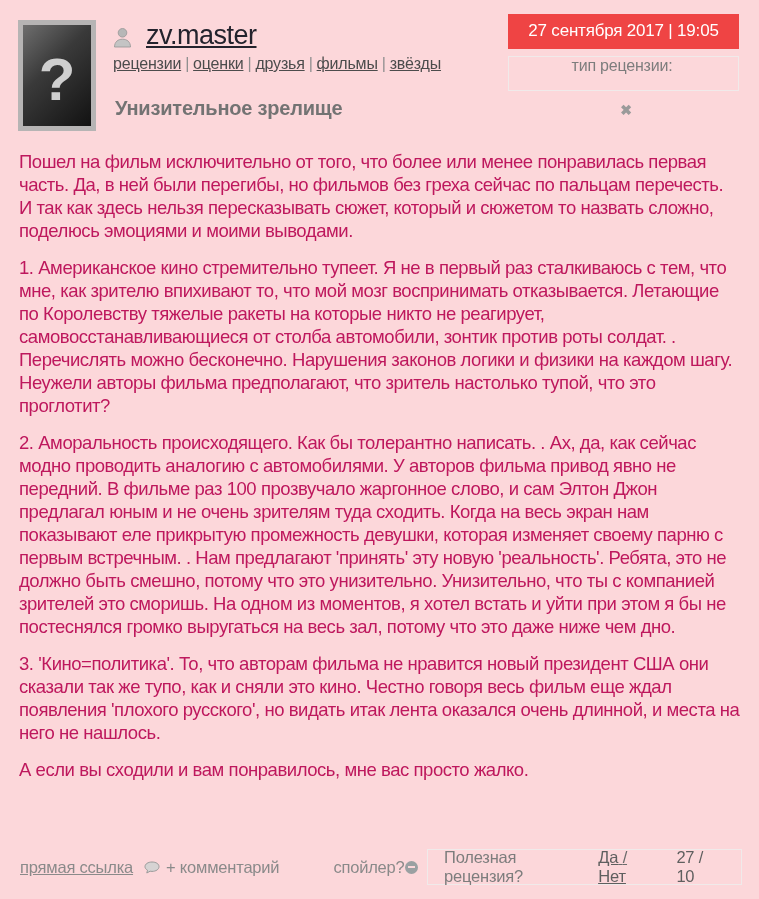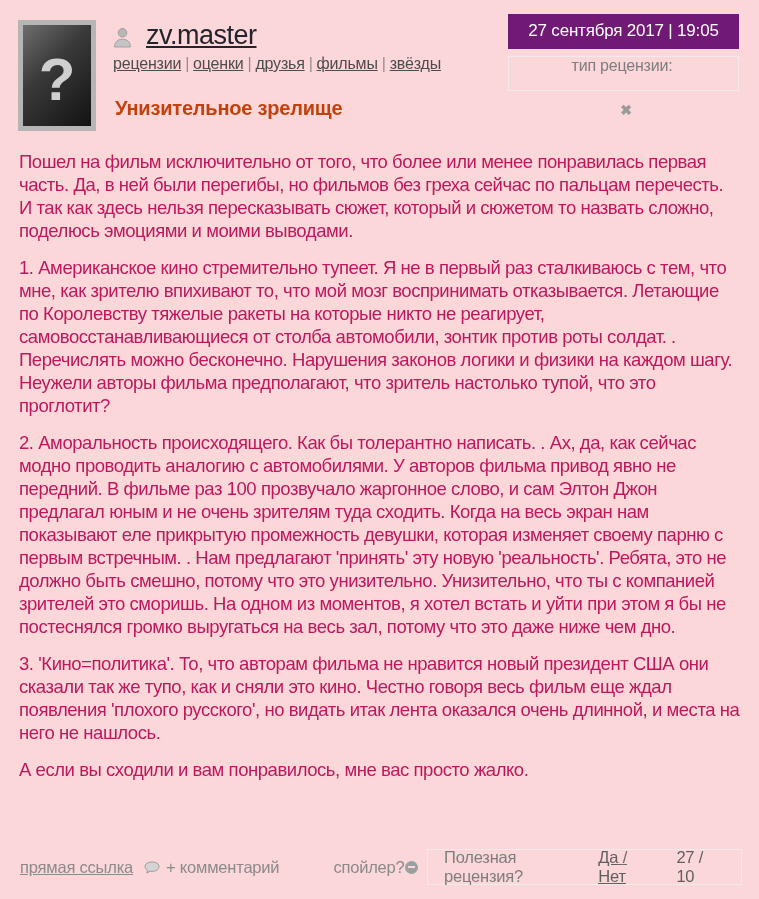"27 сентября 2017 | 19:05" .date-bar { background: #701a75 -> #ef4444 }
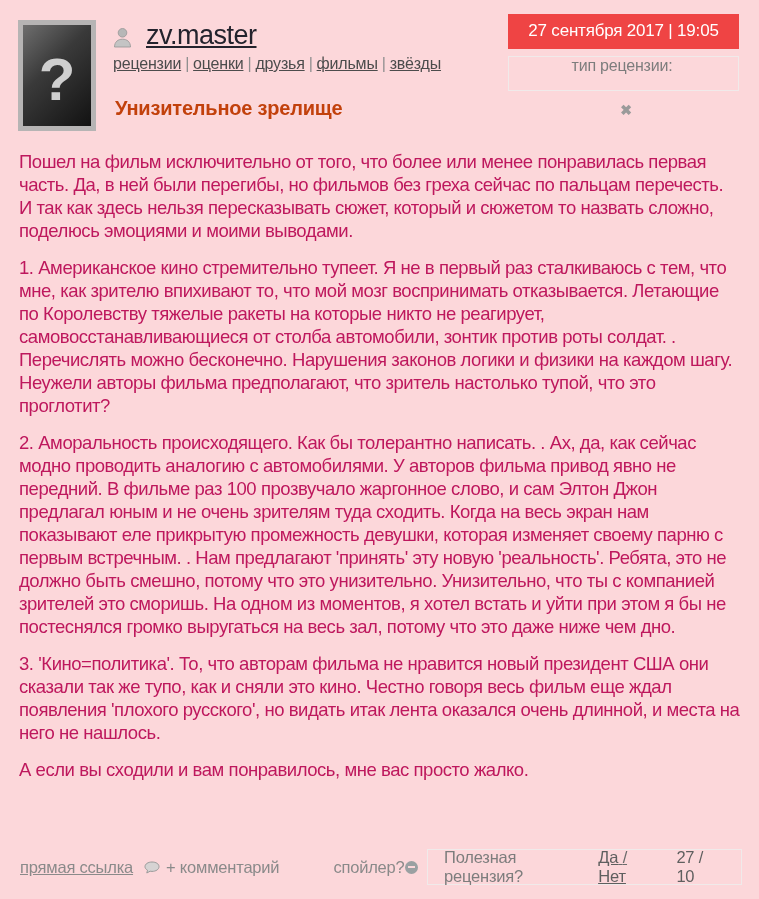"Унизительное зрелище" .review-title { color: #c2410c -> #737373 }
